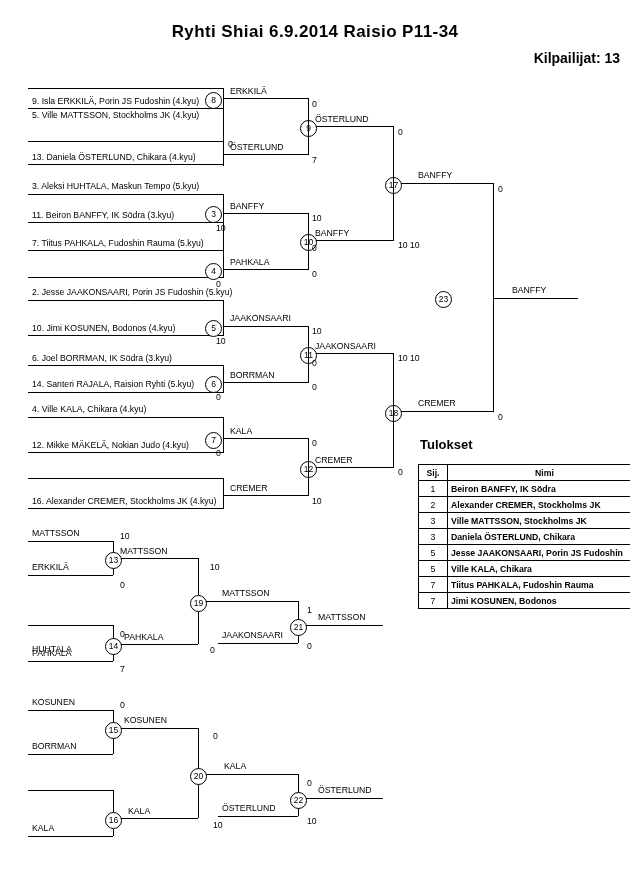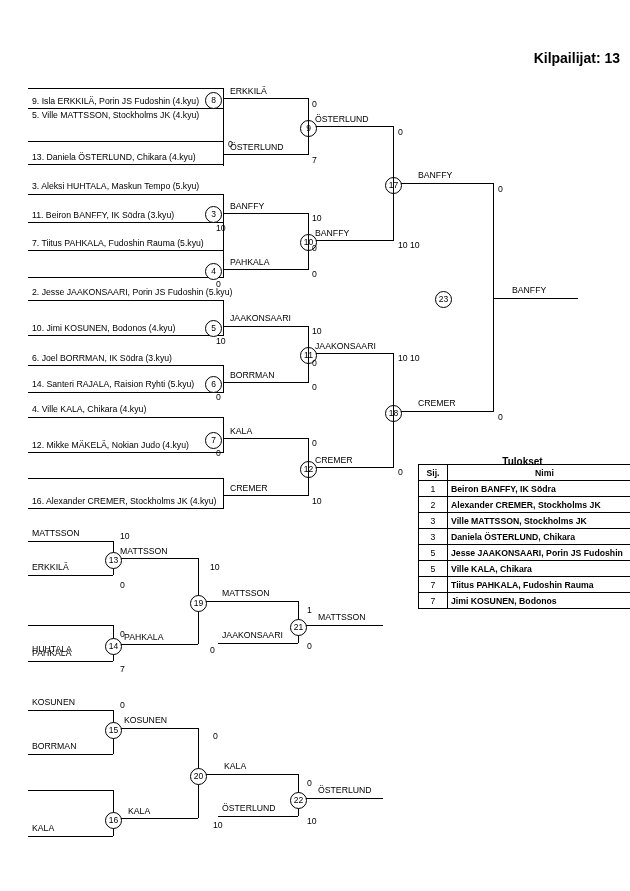"Ryhti Shiai 6.9.2014 Raisio P11-34" div.title { html: none -> <div>Ryhti Shiai 6.9.2014 Raisio P11-34</div> }
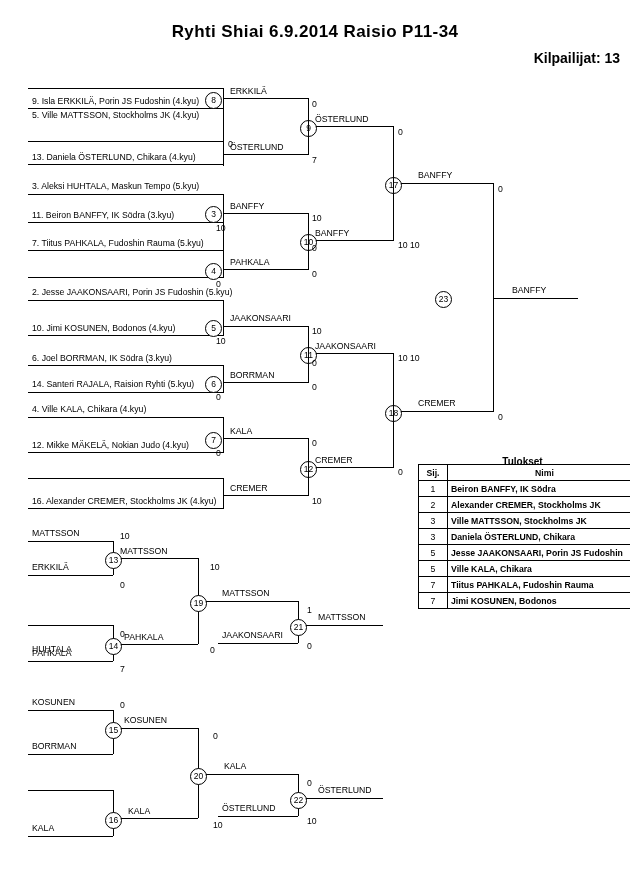"Tulokset" .res-title { font-size: 10px -> 13px; text-align: center -> left; top: 456px -> 437px }
